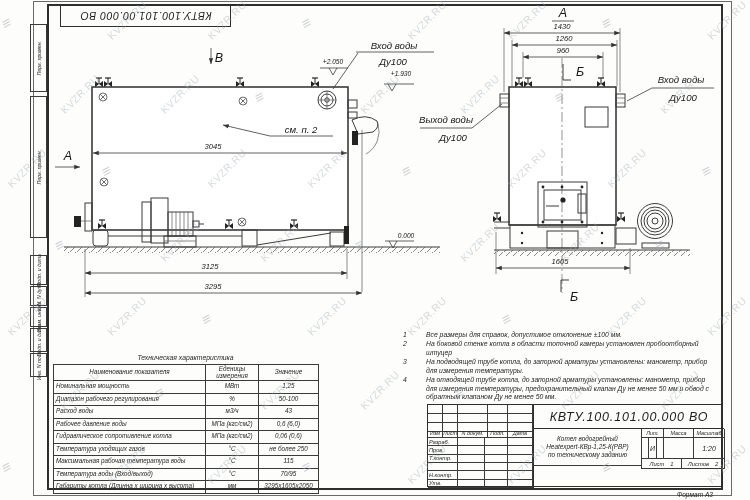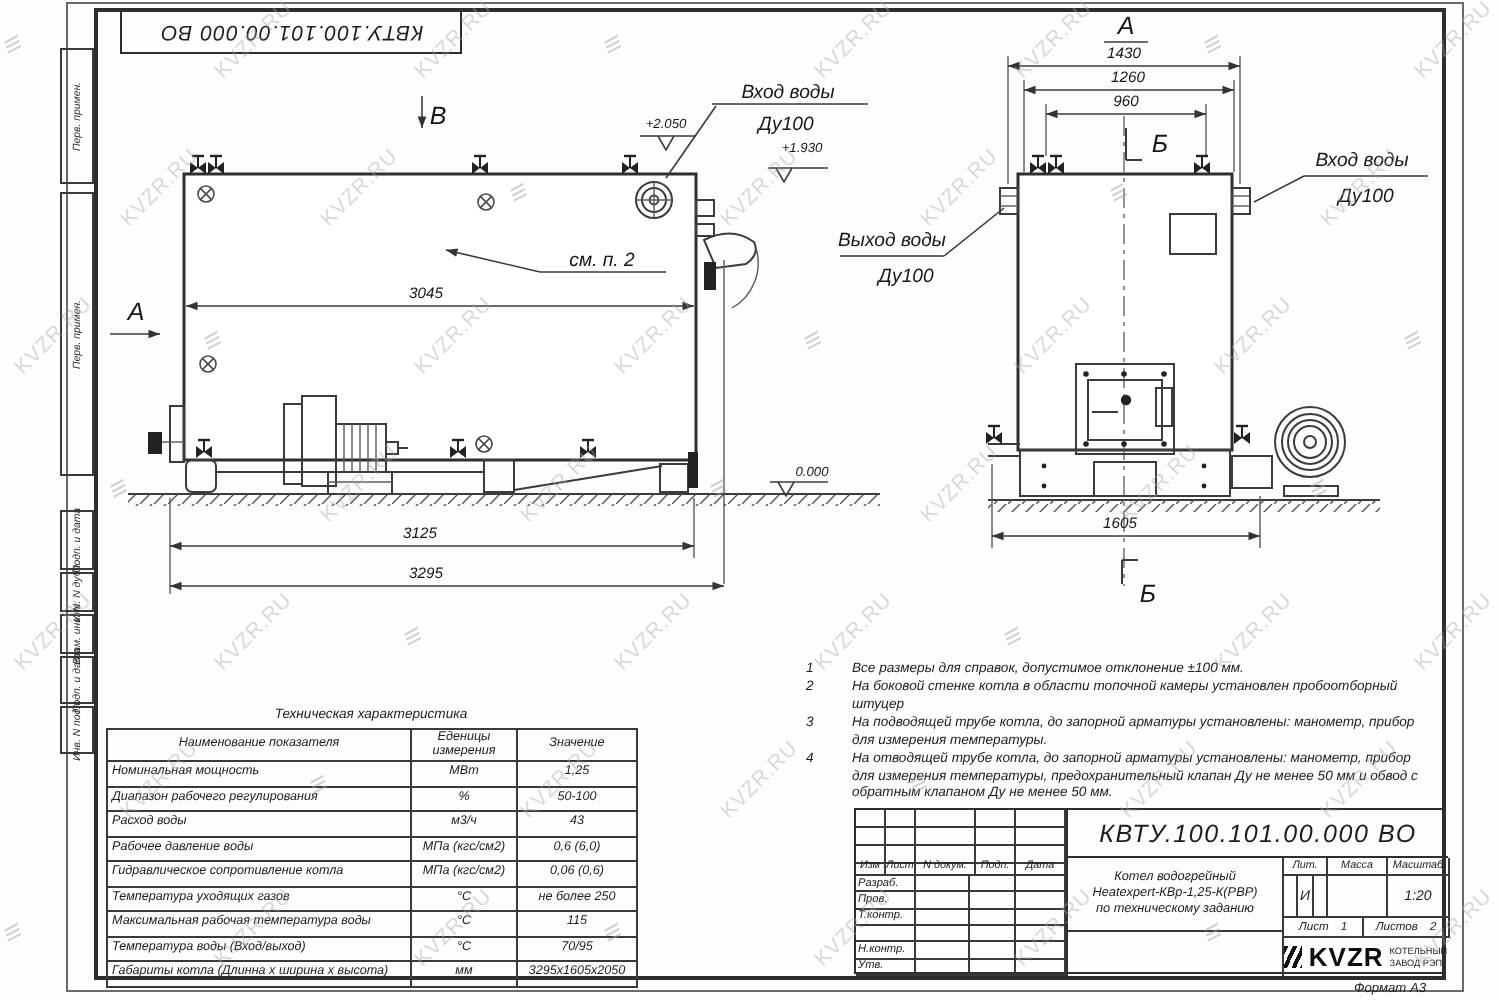"KVZR" div.abs { html: <div> <span></span> <span>KVZR</span> <span> <span>КОТЕЛЬНЫЙ</span> <span>ЗАВОД РЭП</span> </span> </div> -> none }
